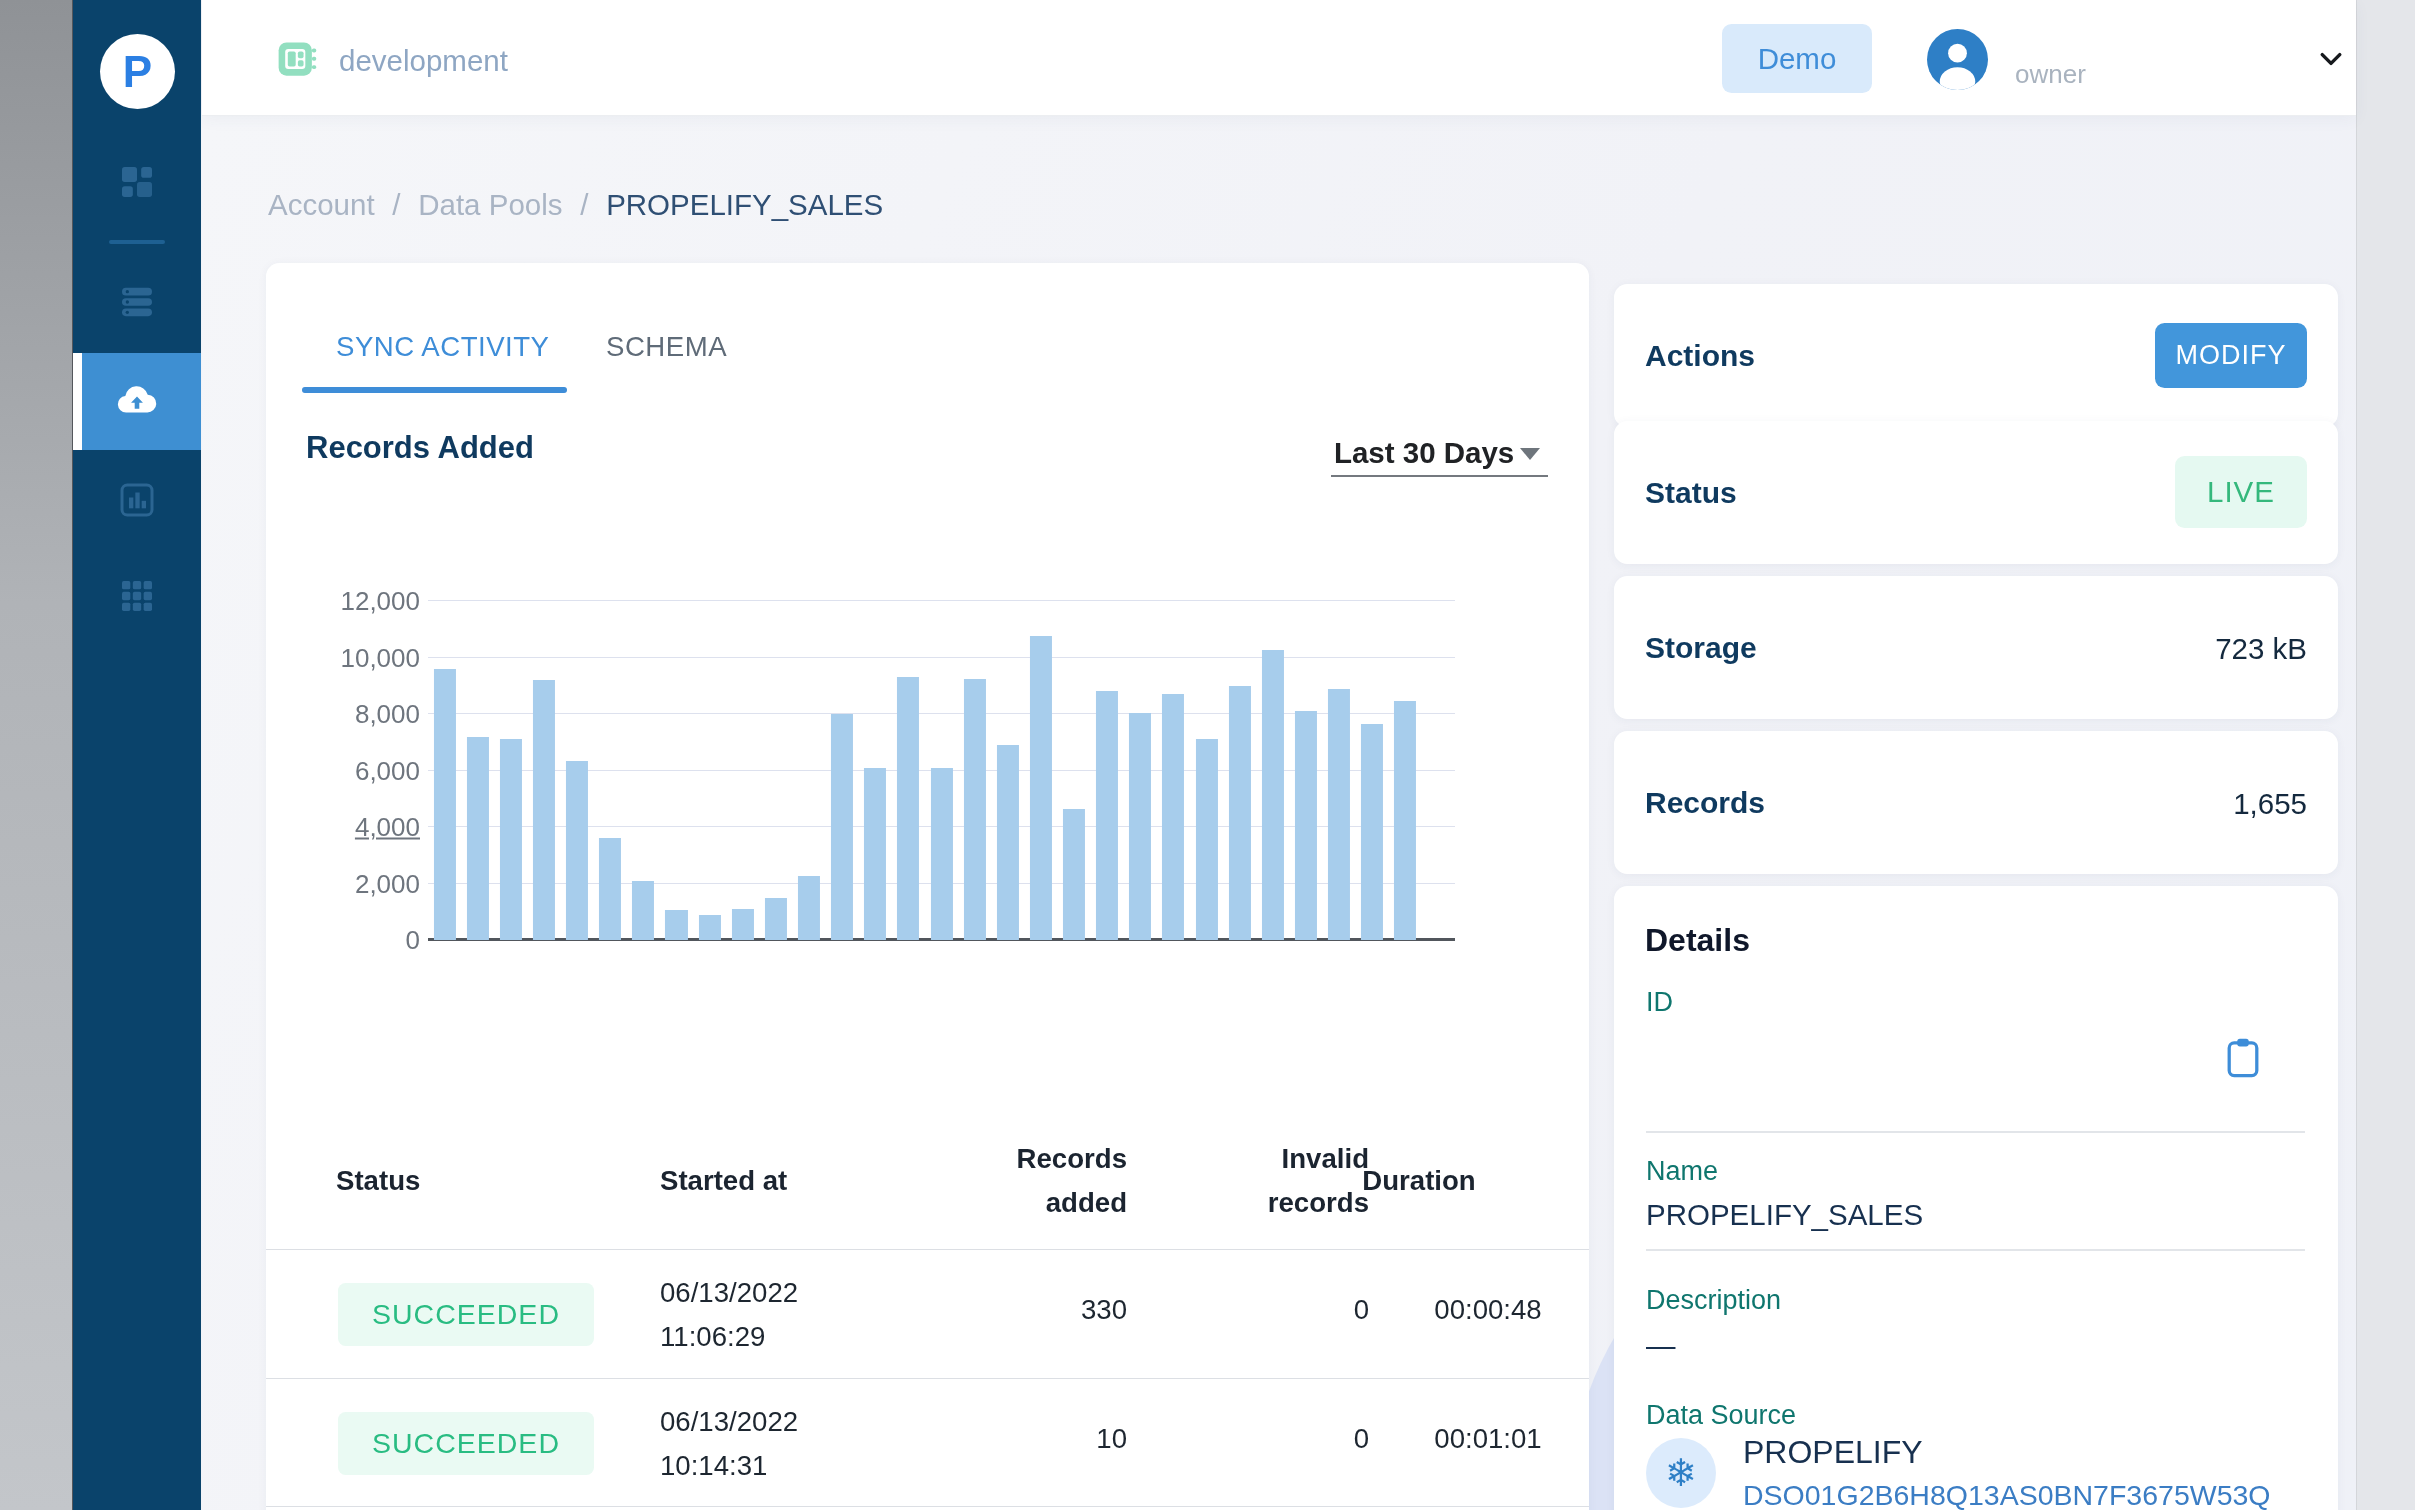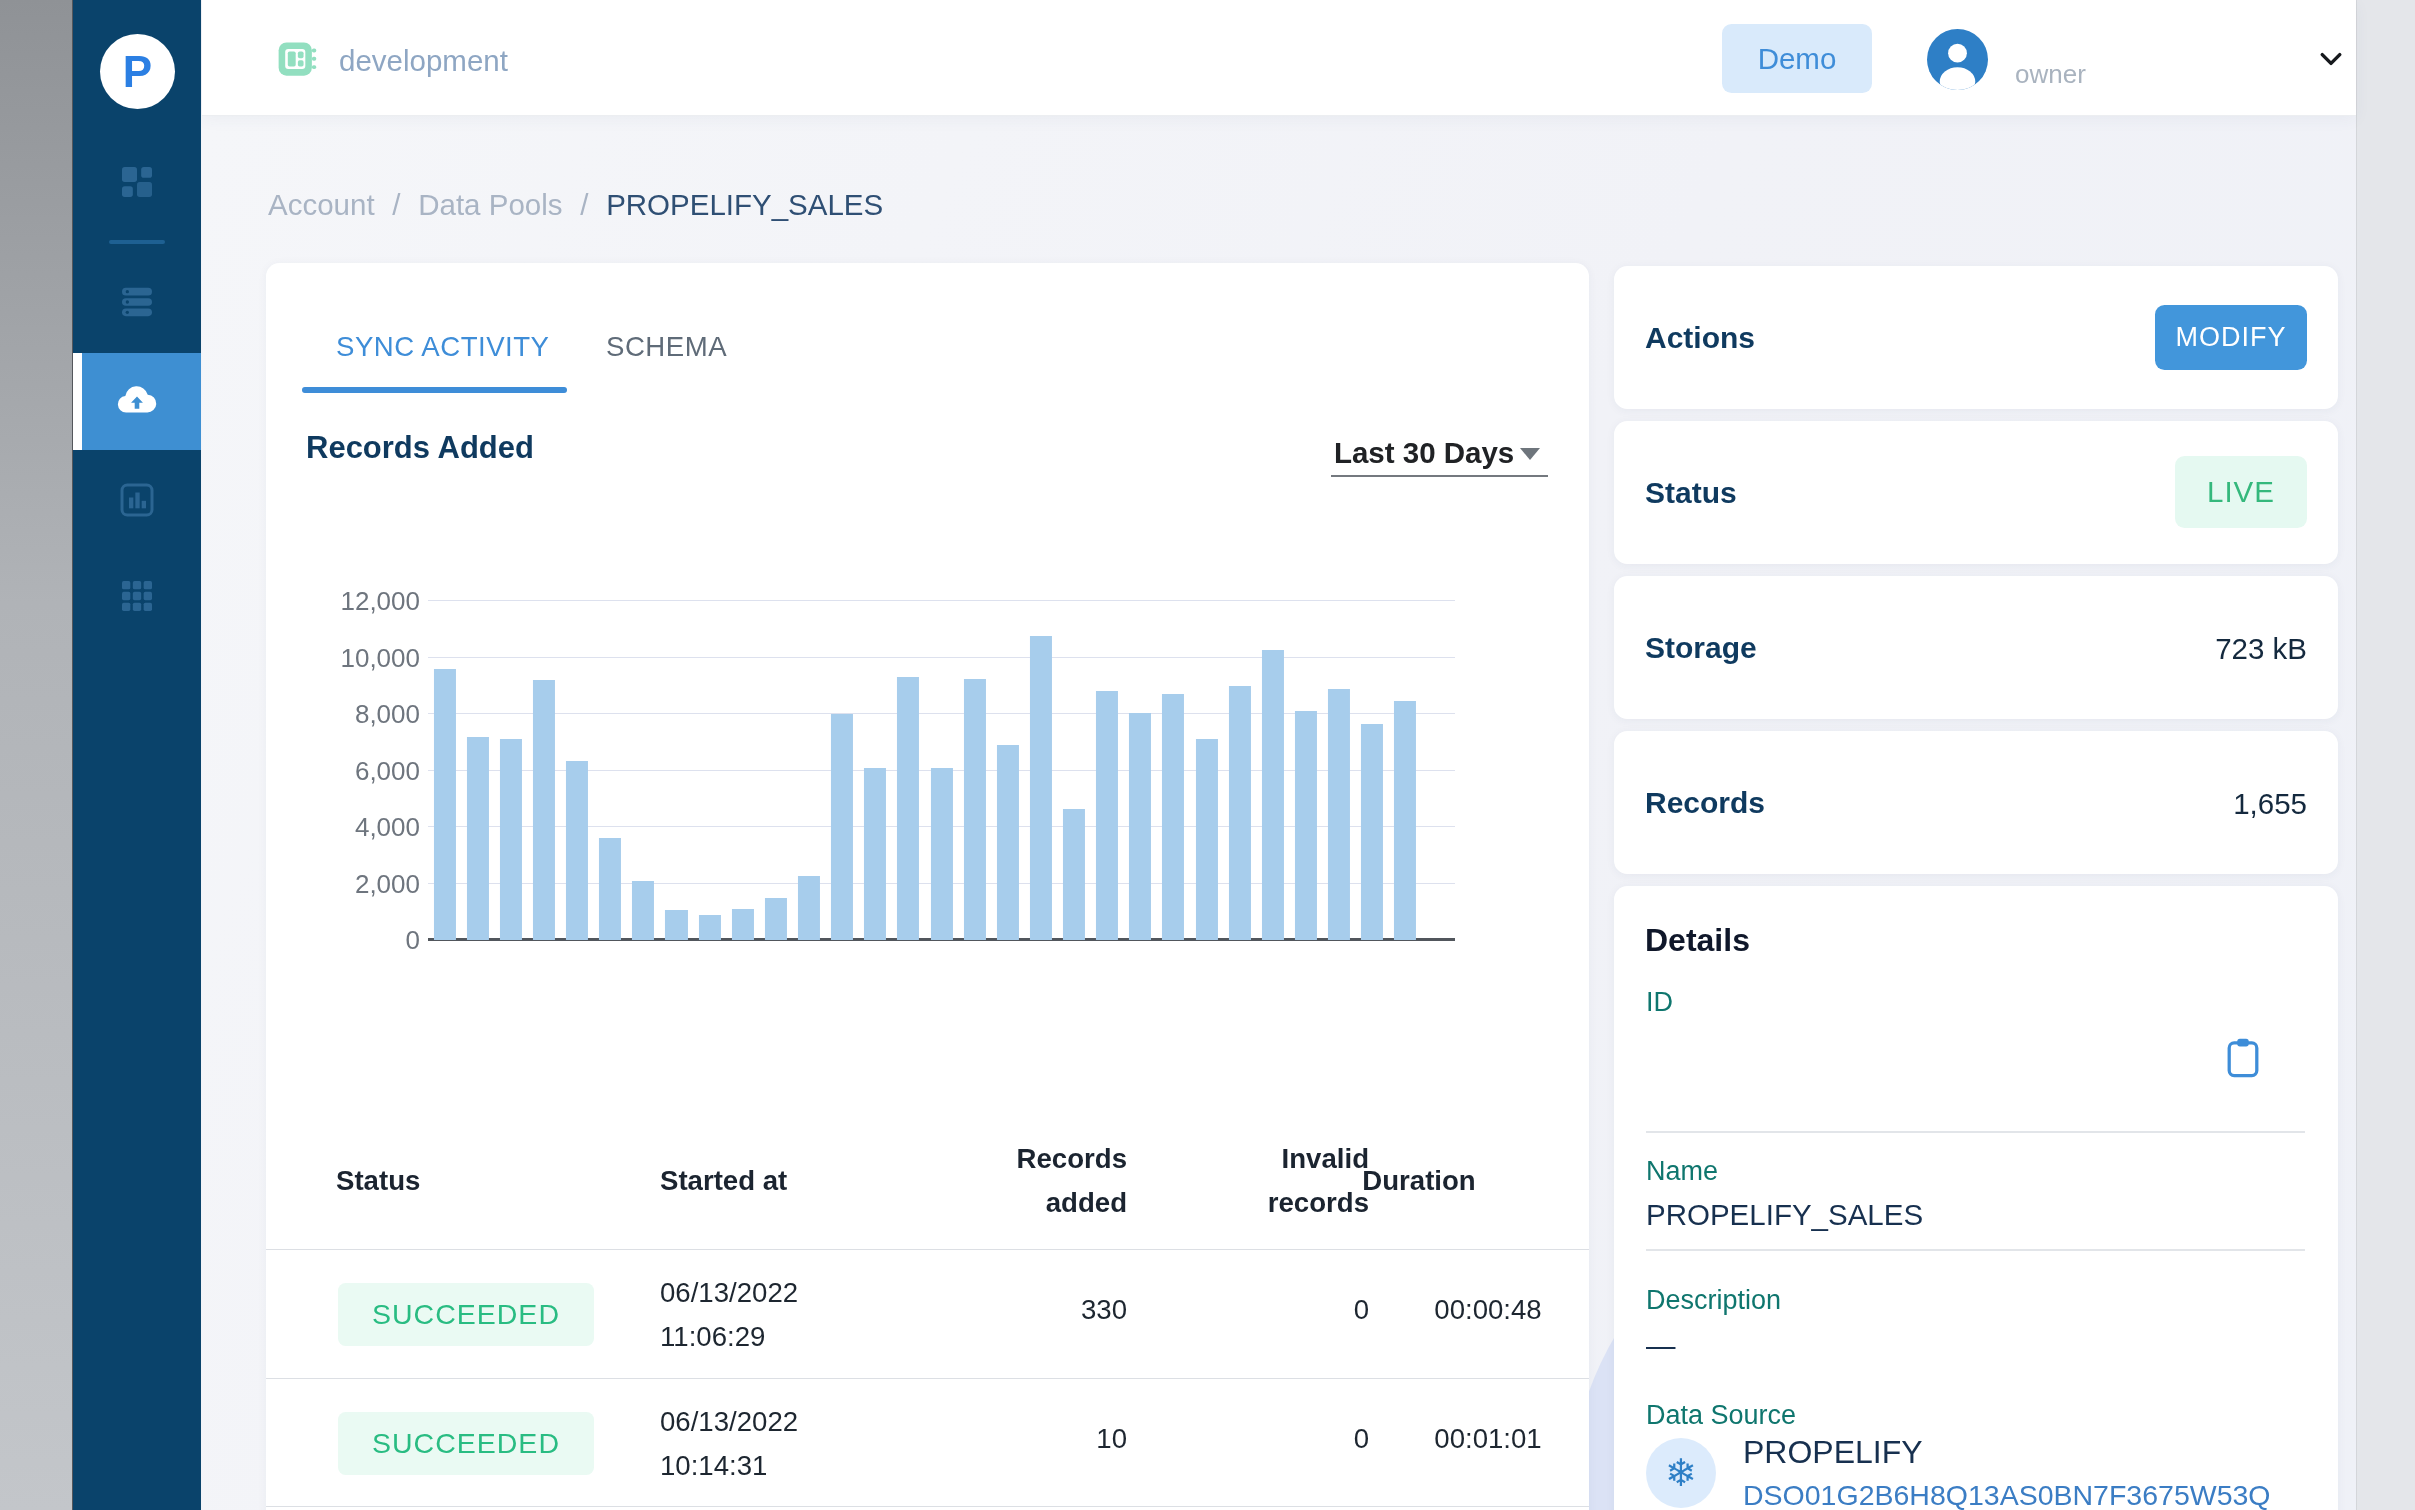"Actions" section.panel-card { top: 266px -> 284px }
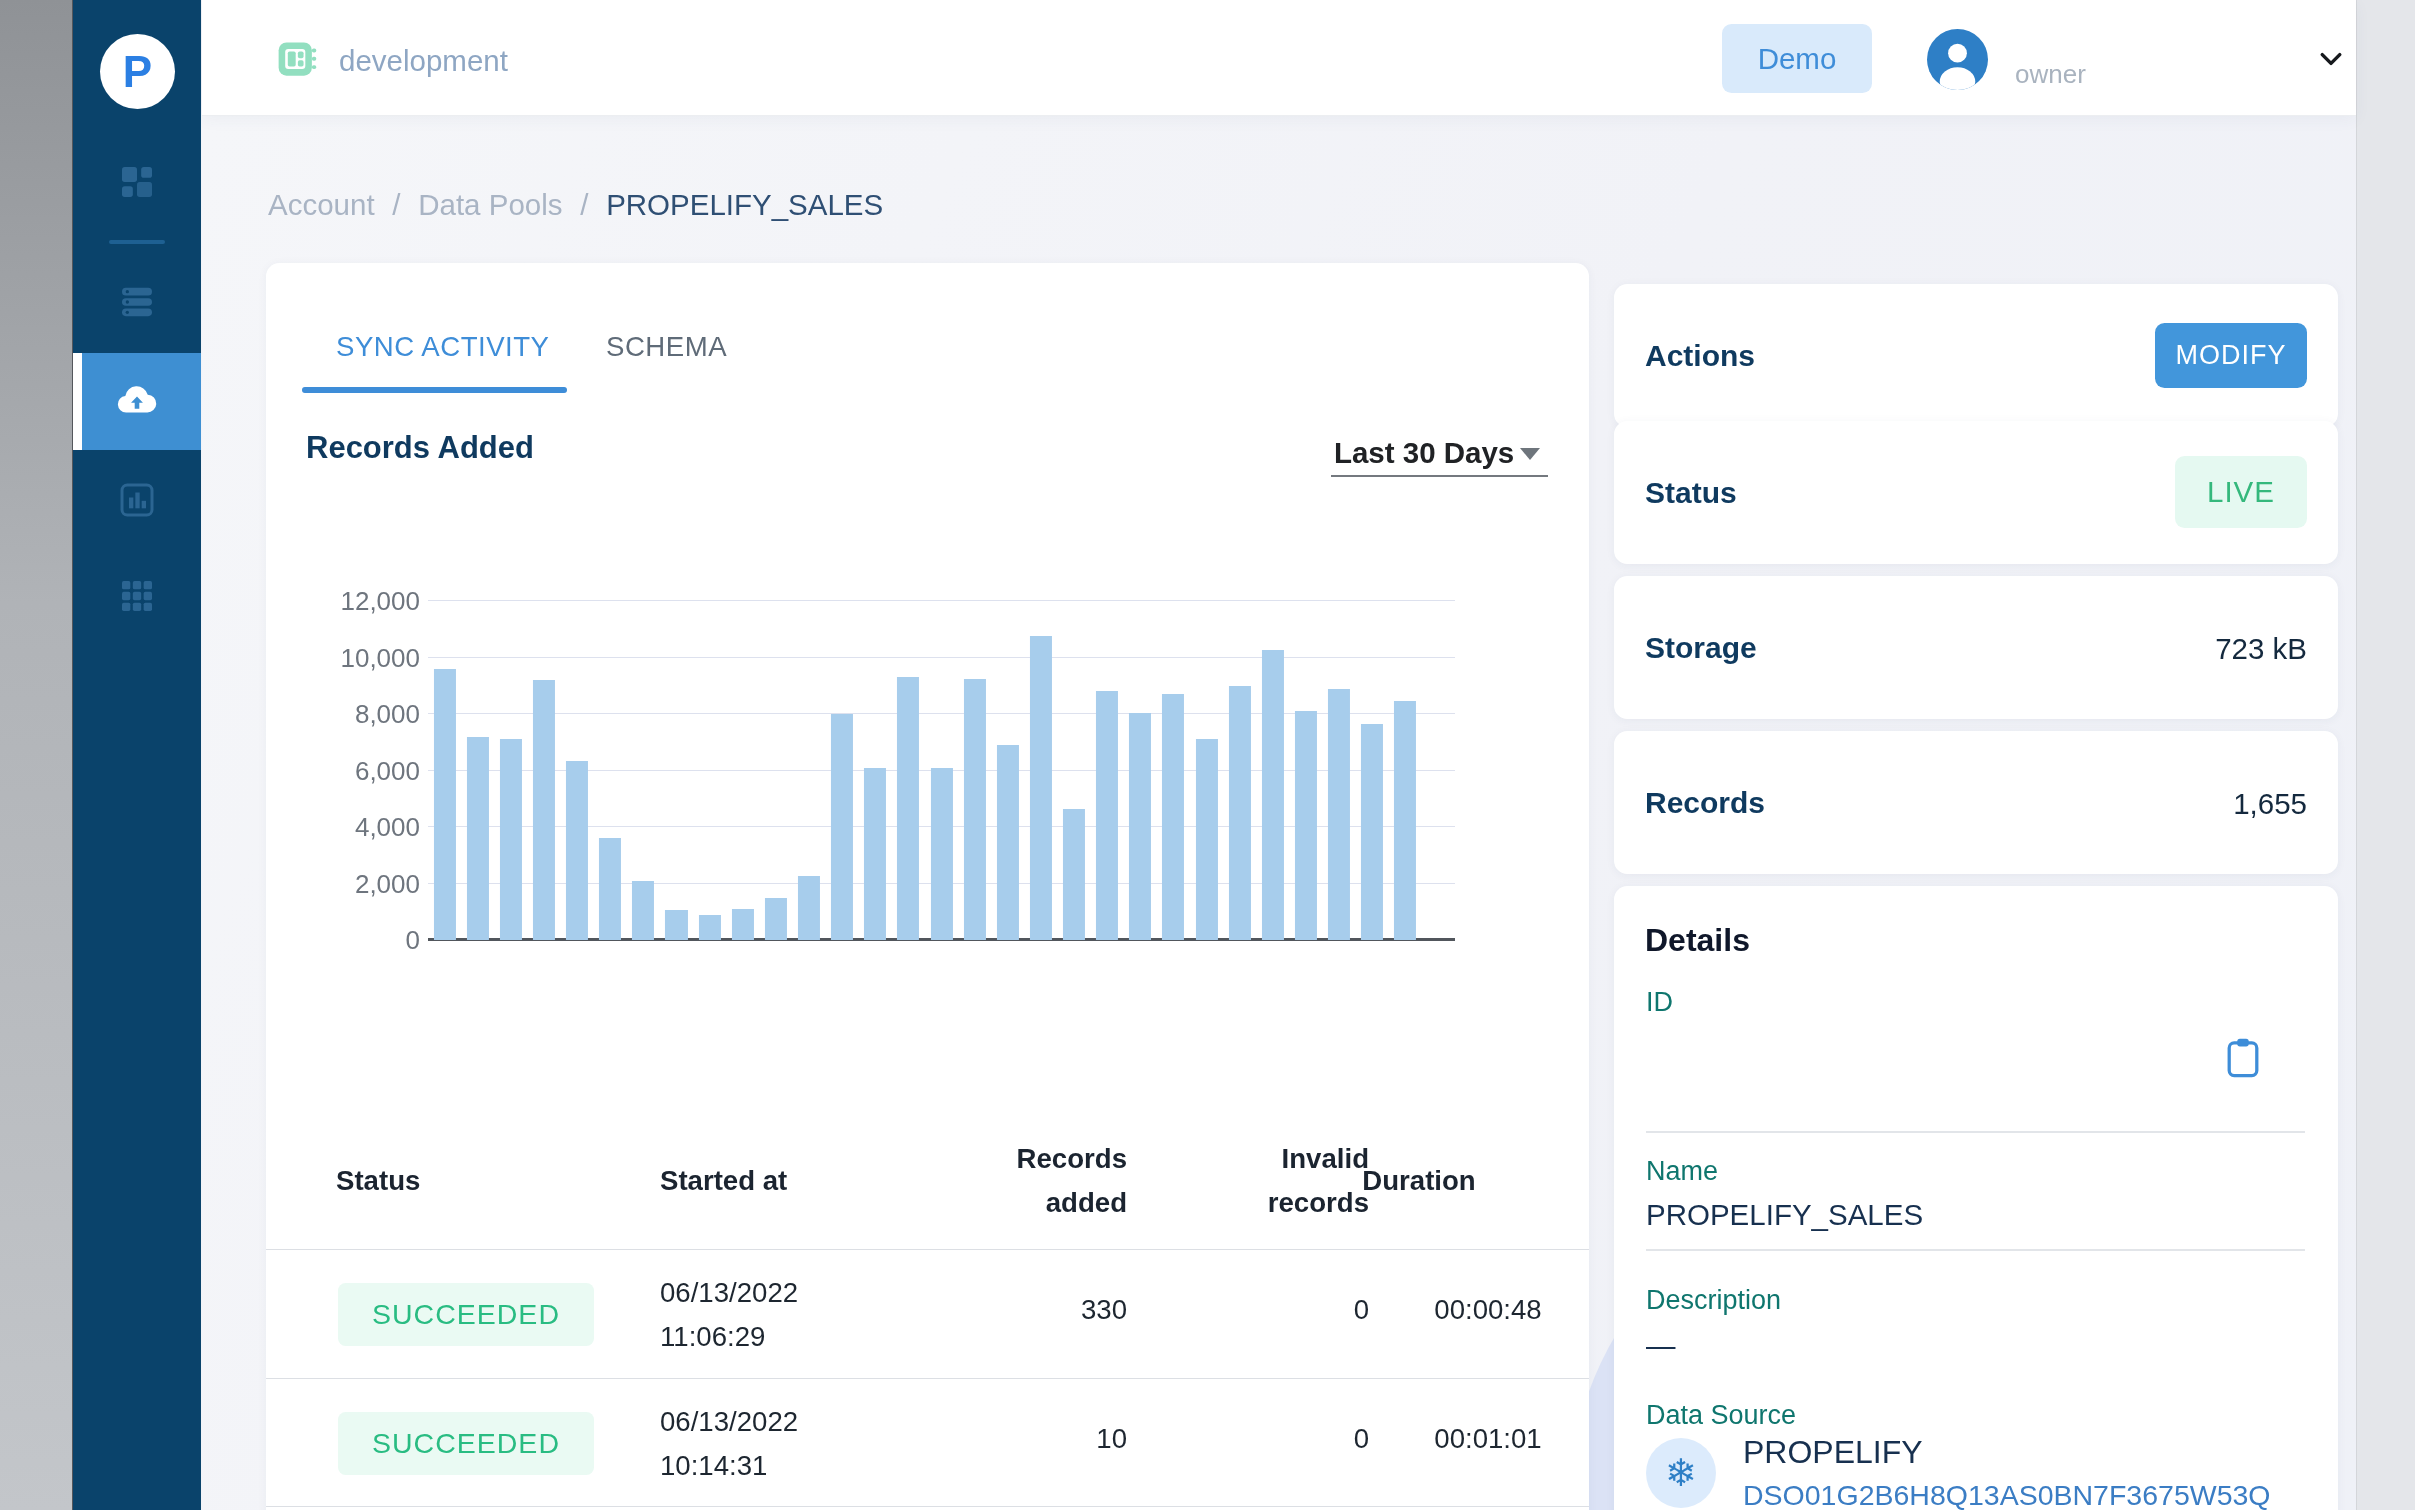"4,000" div.chart-ylabel { text-decoration: none -> underline }
